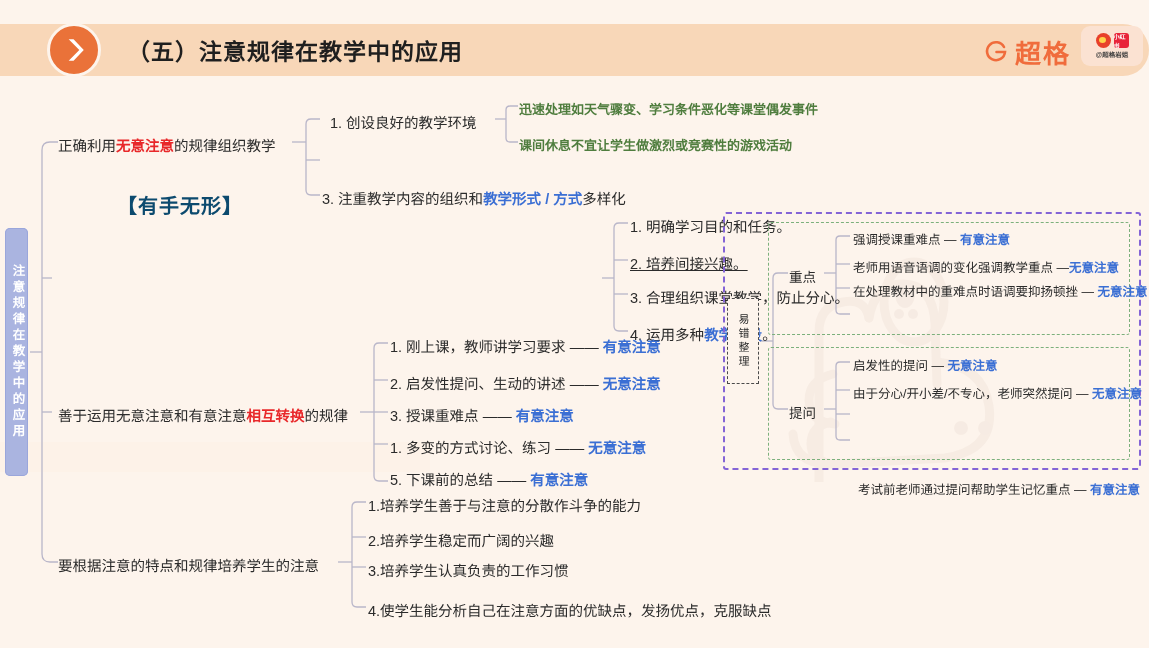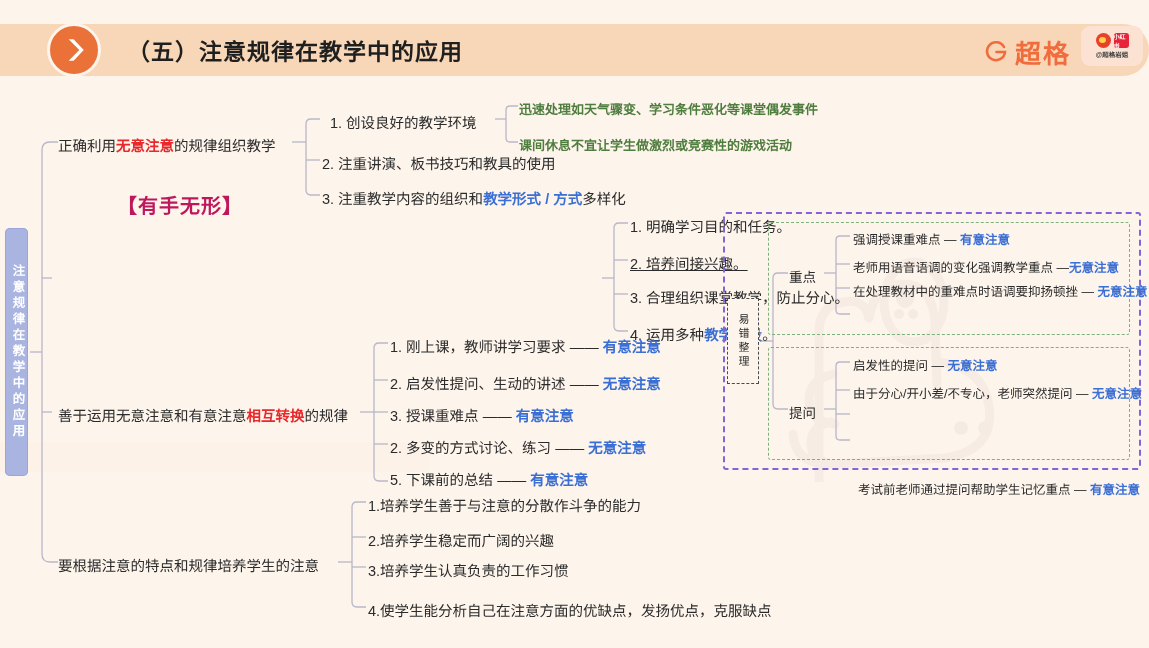"2. 注重讲演、板书技巧和教具的使用" div.node { html: <div>2. 注重讲演、板书技巧和教具的使用</div> -> none }
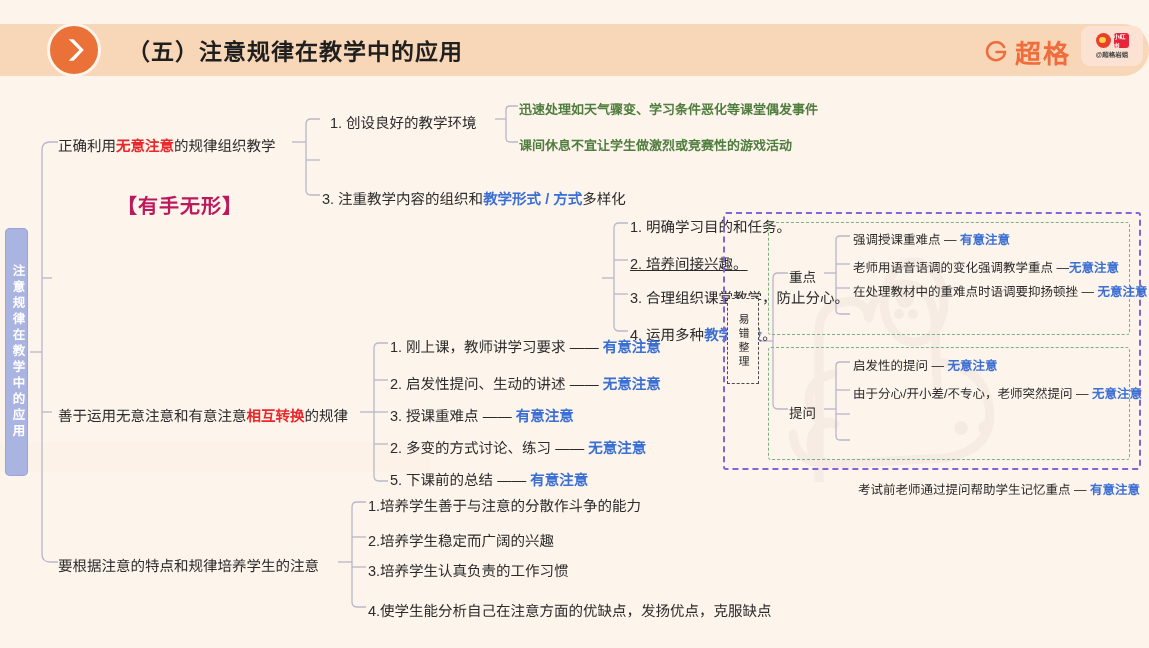"【有手无形】" .hl-orange { color: #be185d -> #0c4a6e }
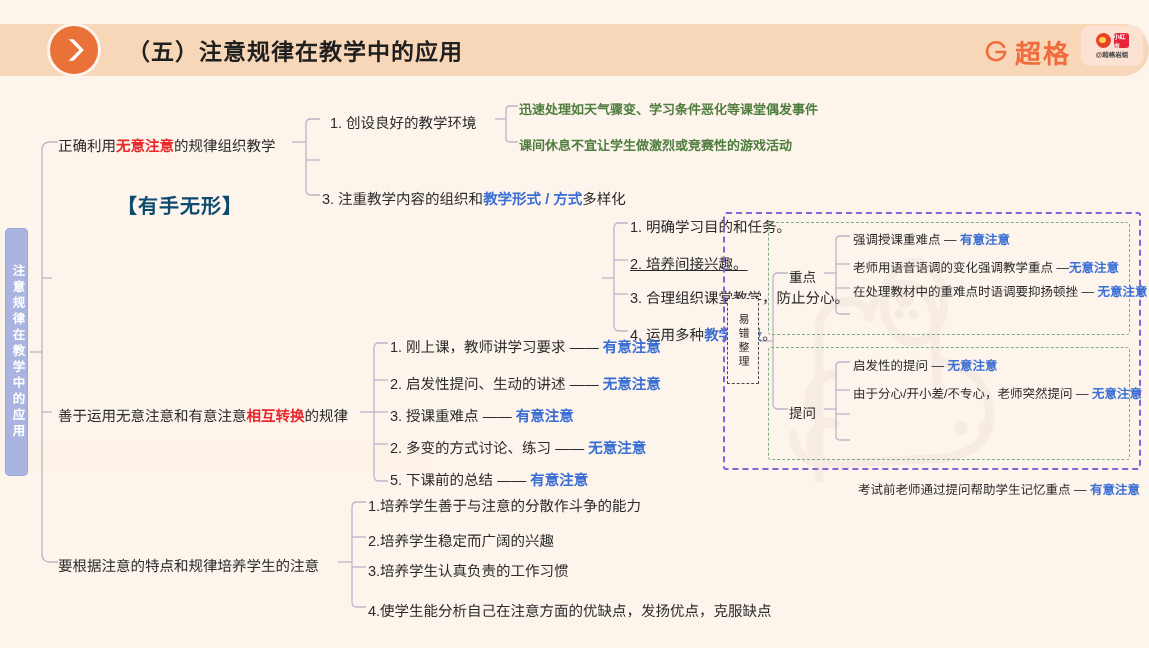"2. 多变的方式讨论、练习 ——" span { text: 2 -> 1 }
